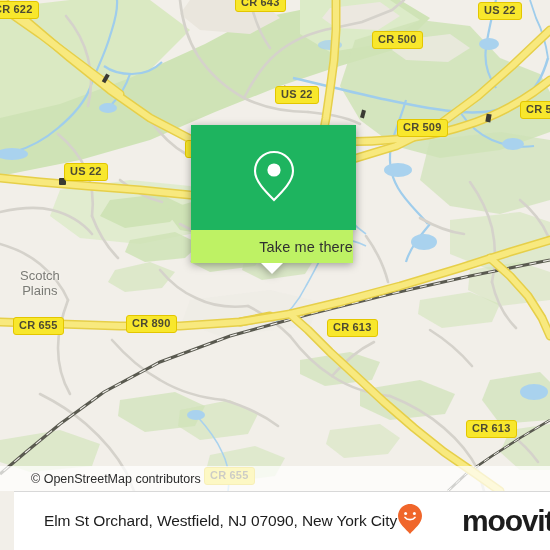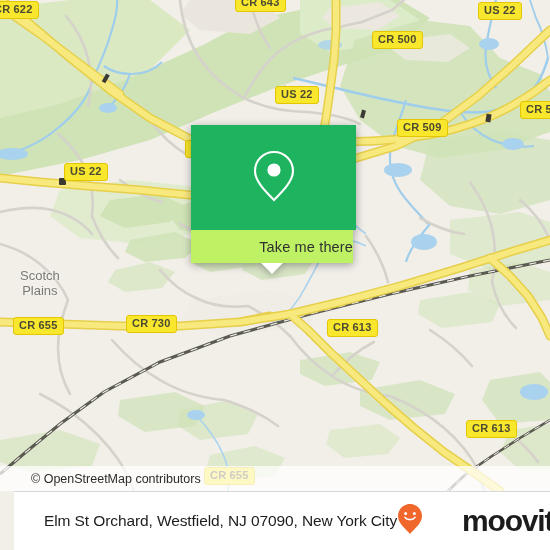"CR 730" div.shield { text: 730 -> 890 }
